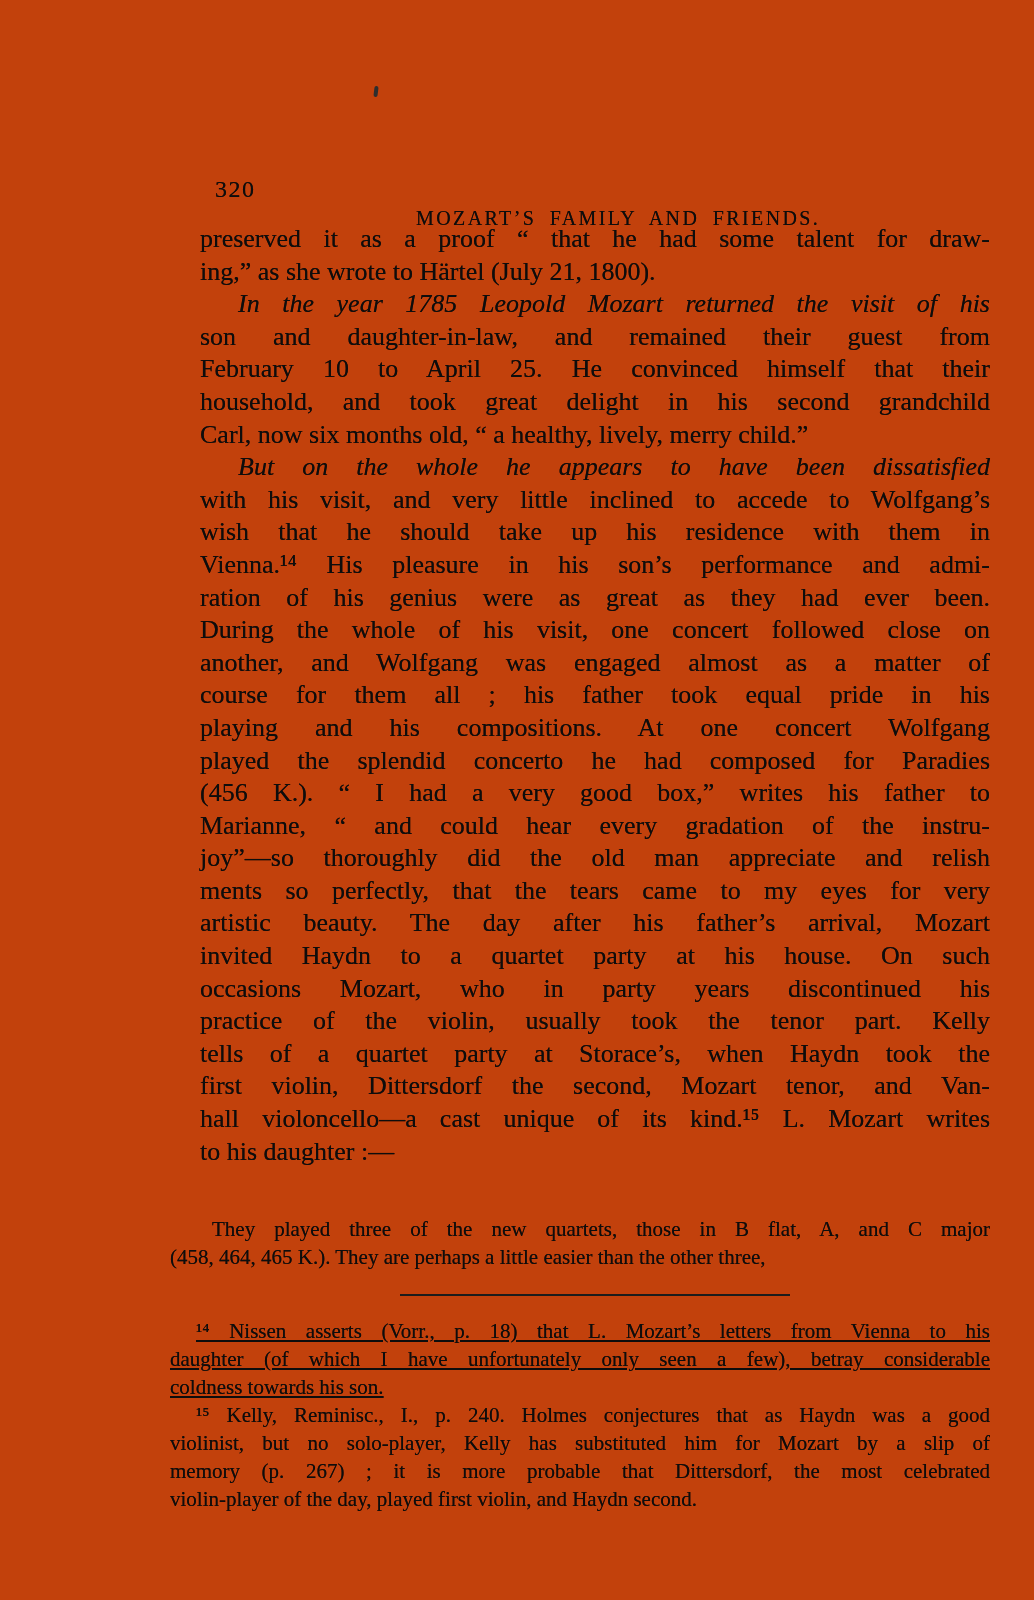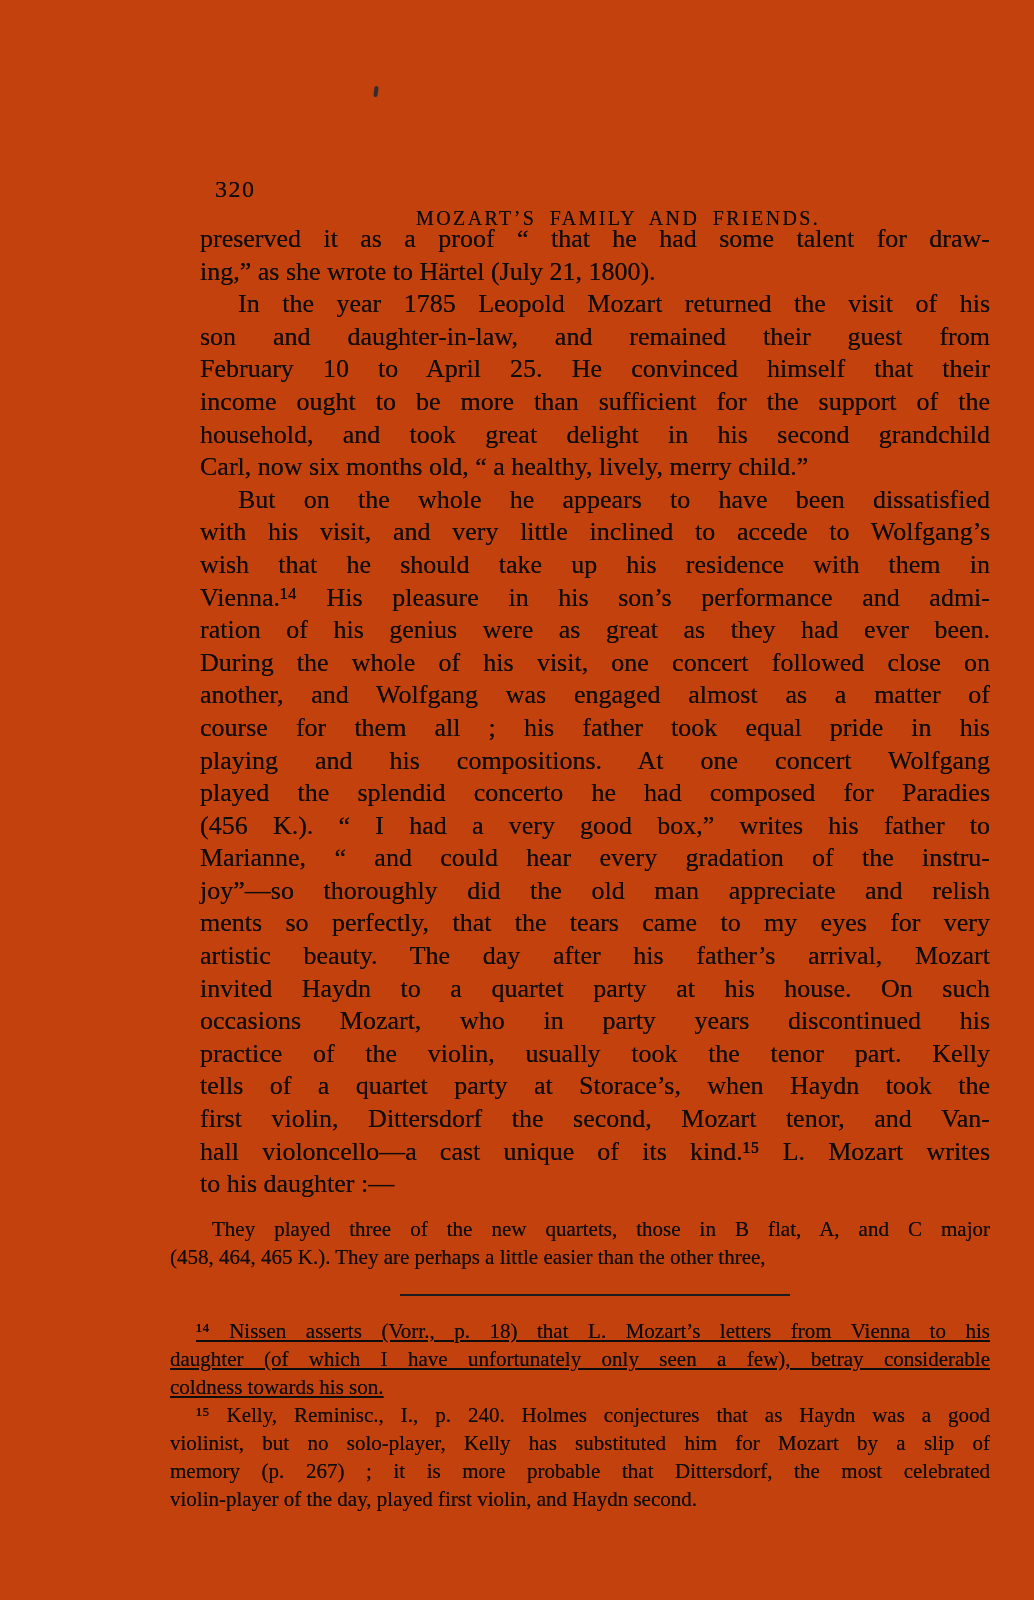"In the year 1785 Leopold" .blk-body .line.indent { font-style: none -> italic }
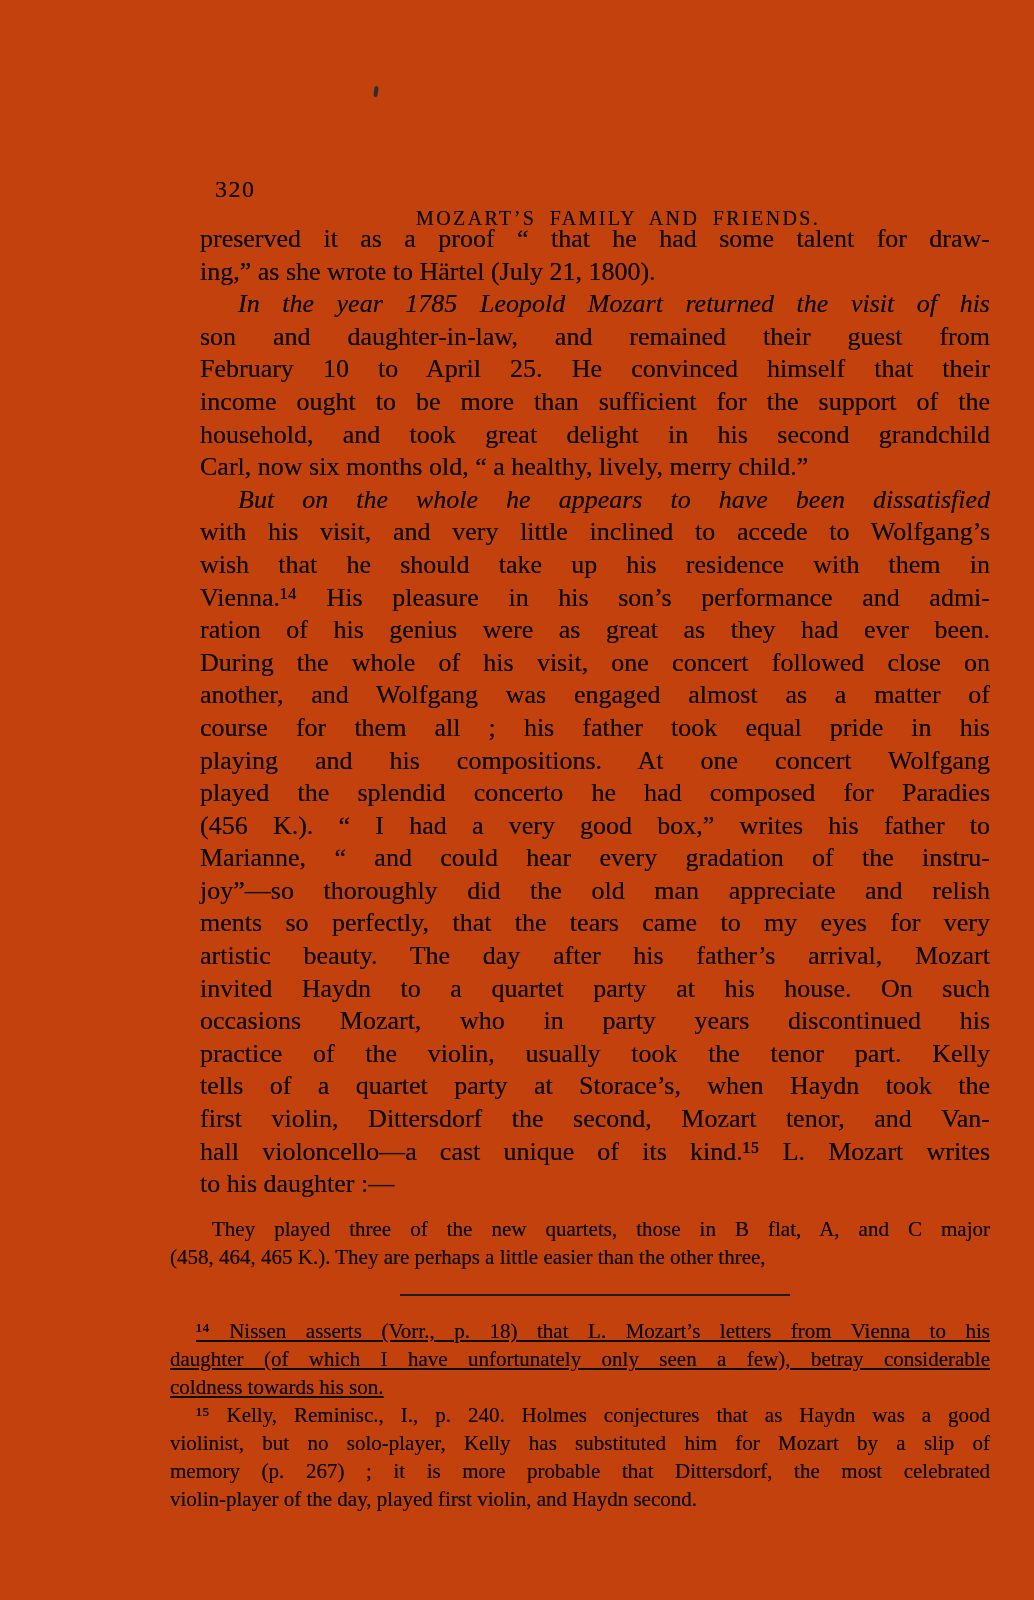"income ought to be more" div.line { html: <div>income ought to be more than sufficient for the support of the</div> -> none }
